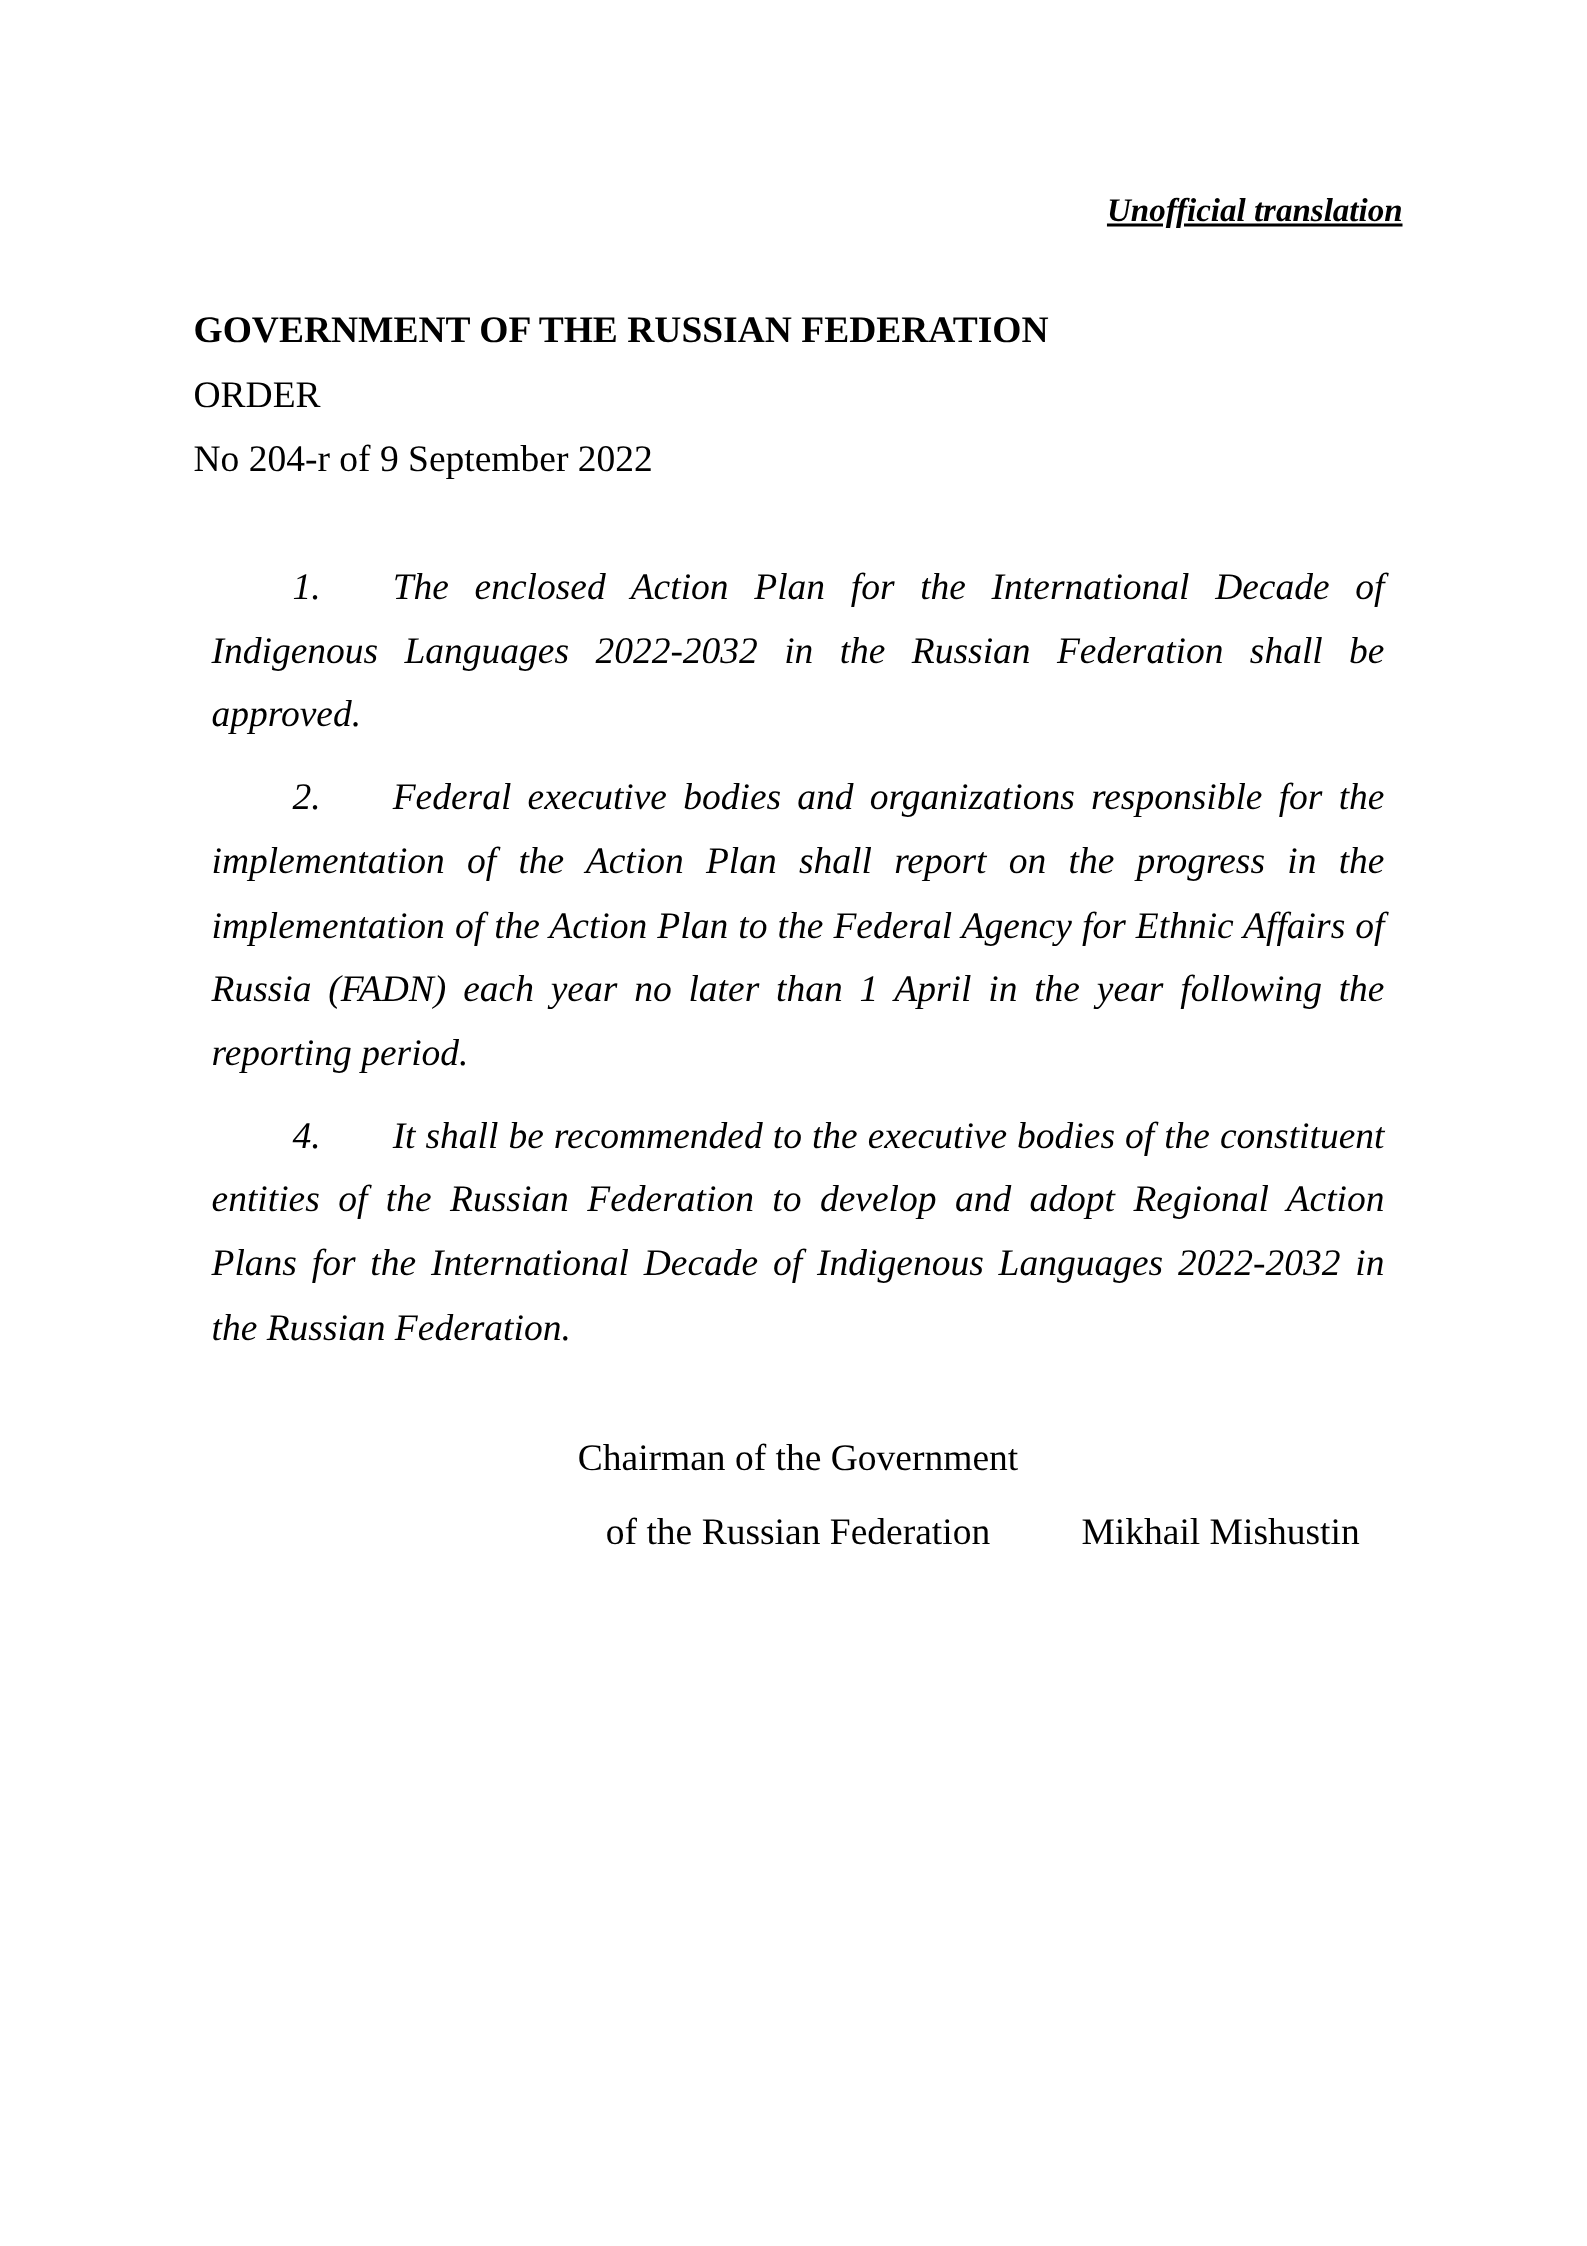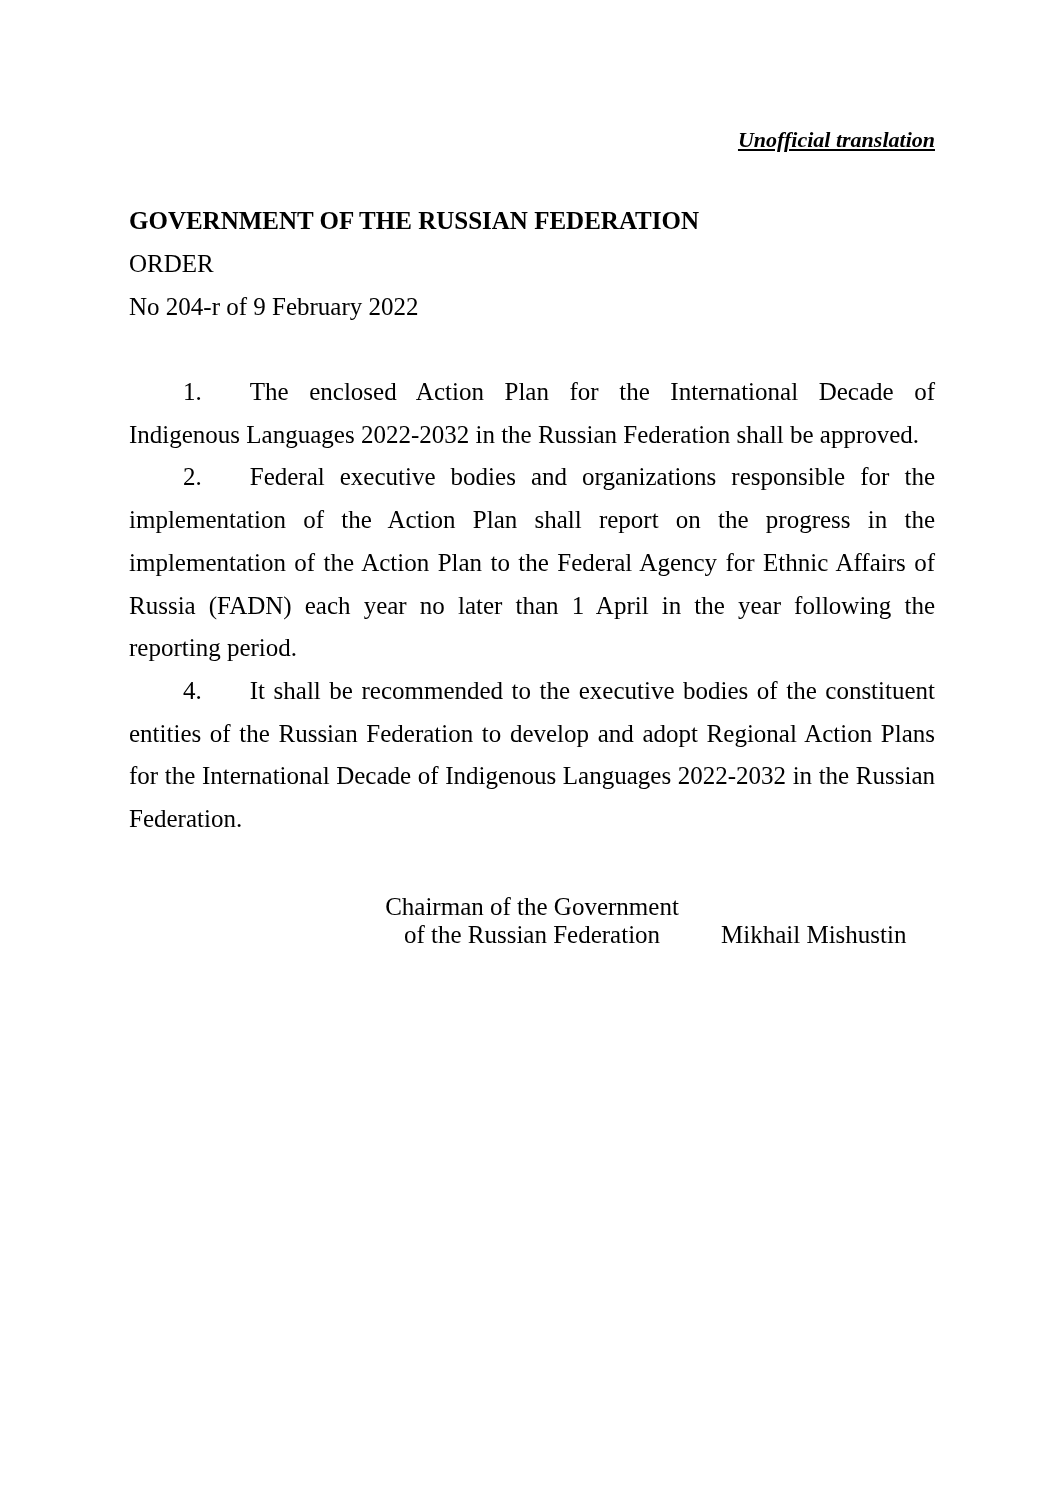"No 204-r of 9 February" div.doc-number { text: February -> September }
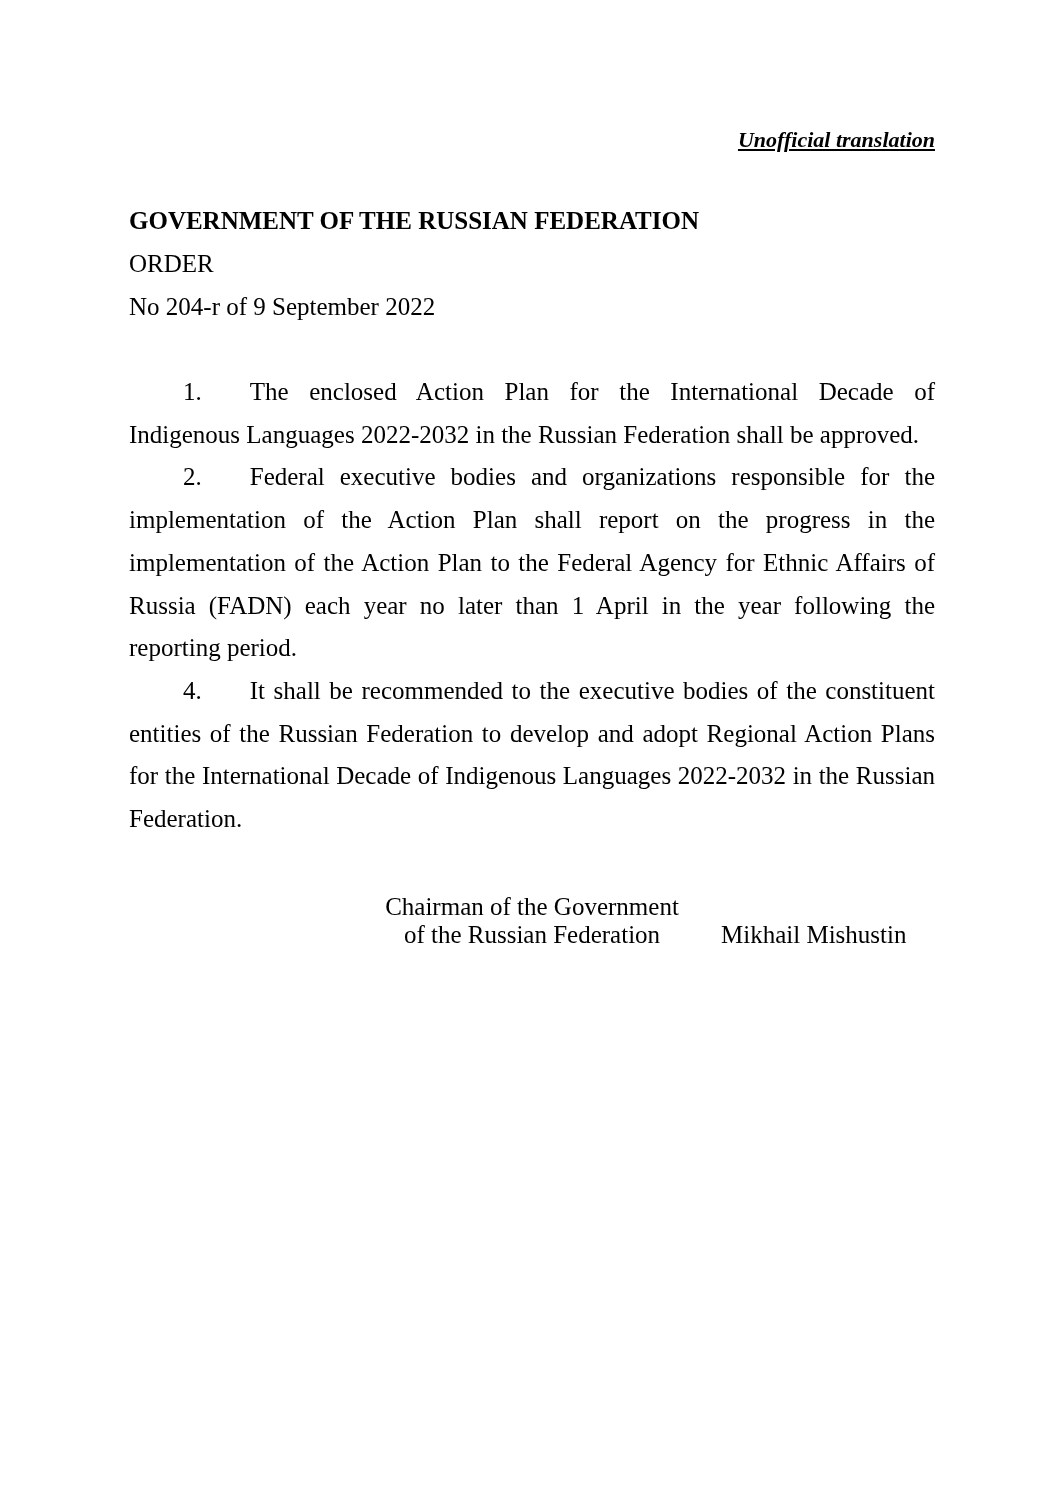"1. The enclosed Action Plan" .doc-body p { font-style: none -> italic; margin: 0 -> 12px }
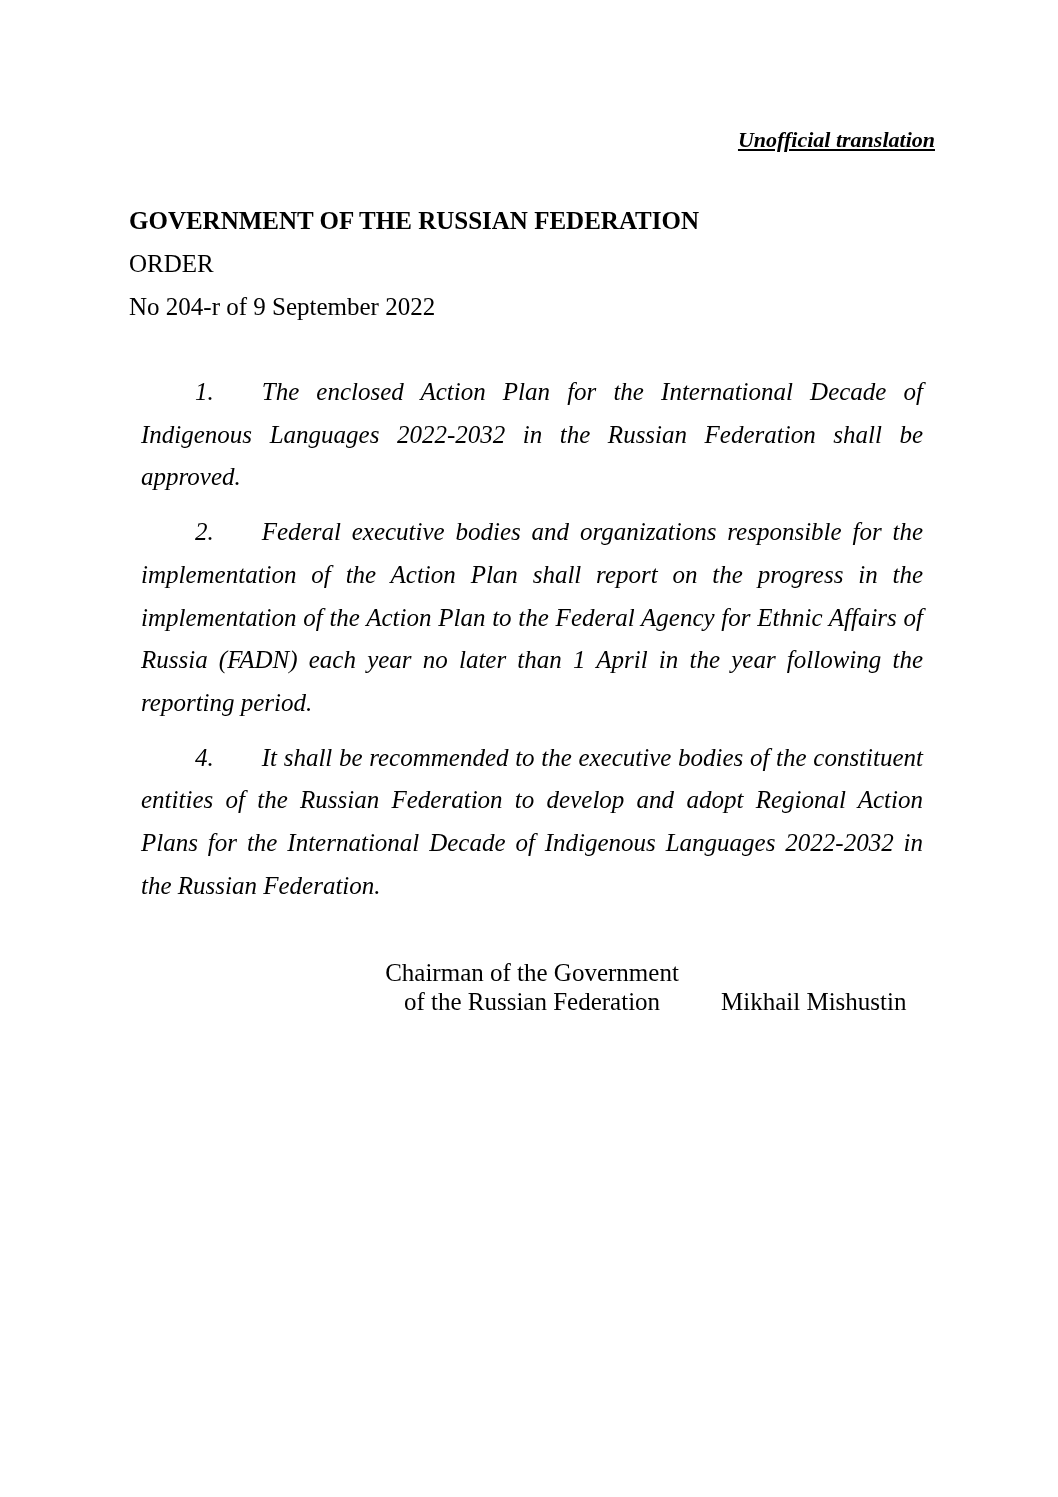"of the Russian Federation" .sig-row { margin-top: none -> 20px }
